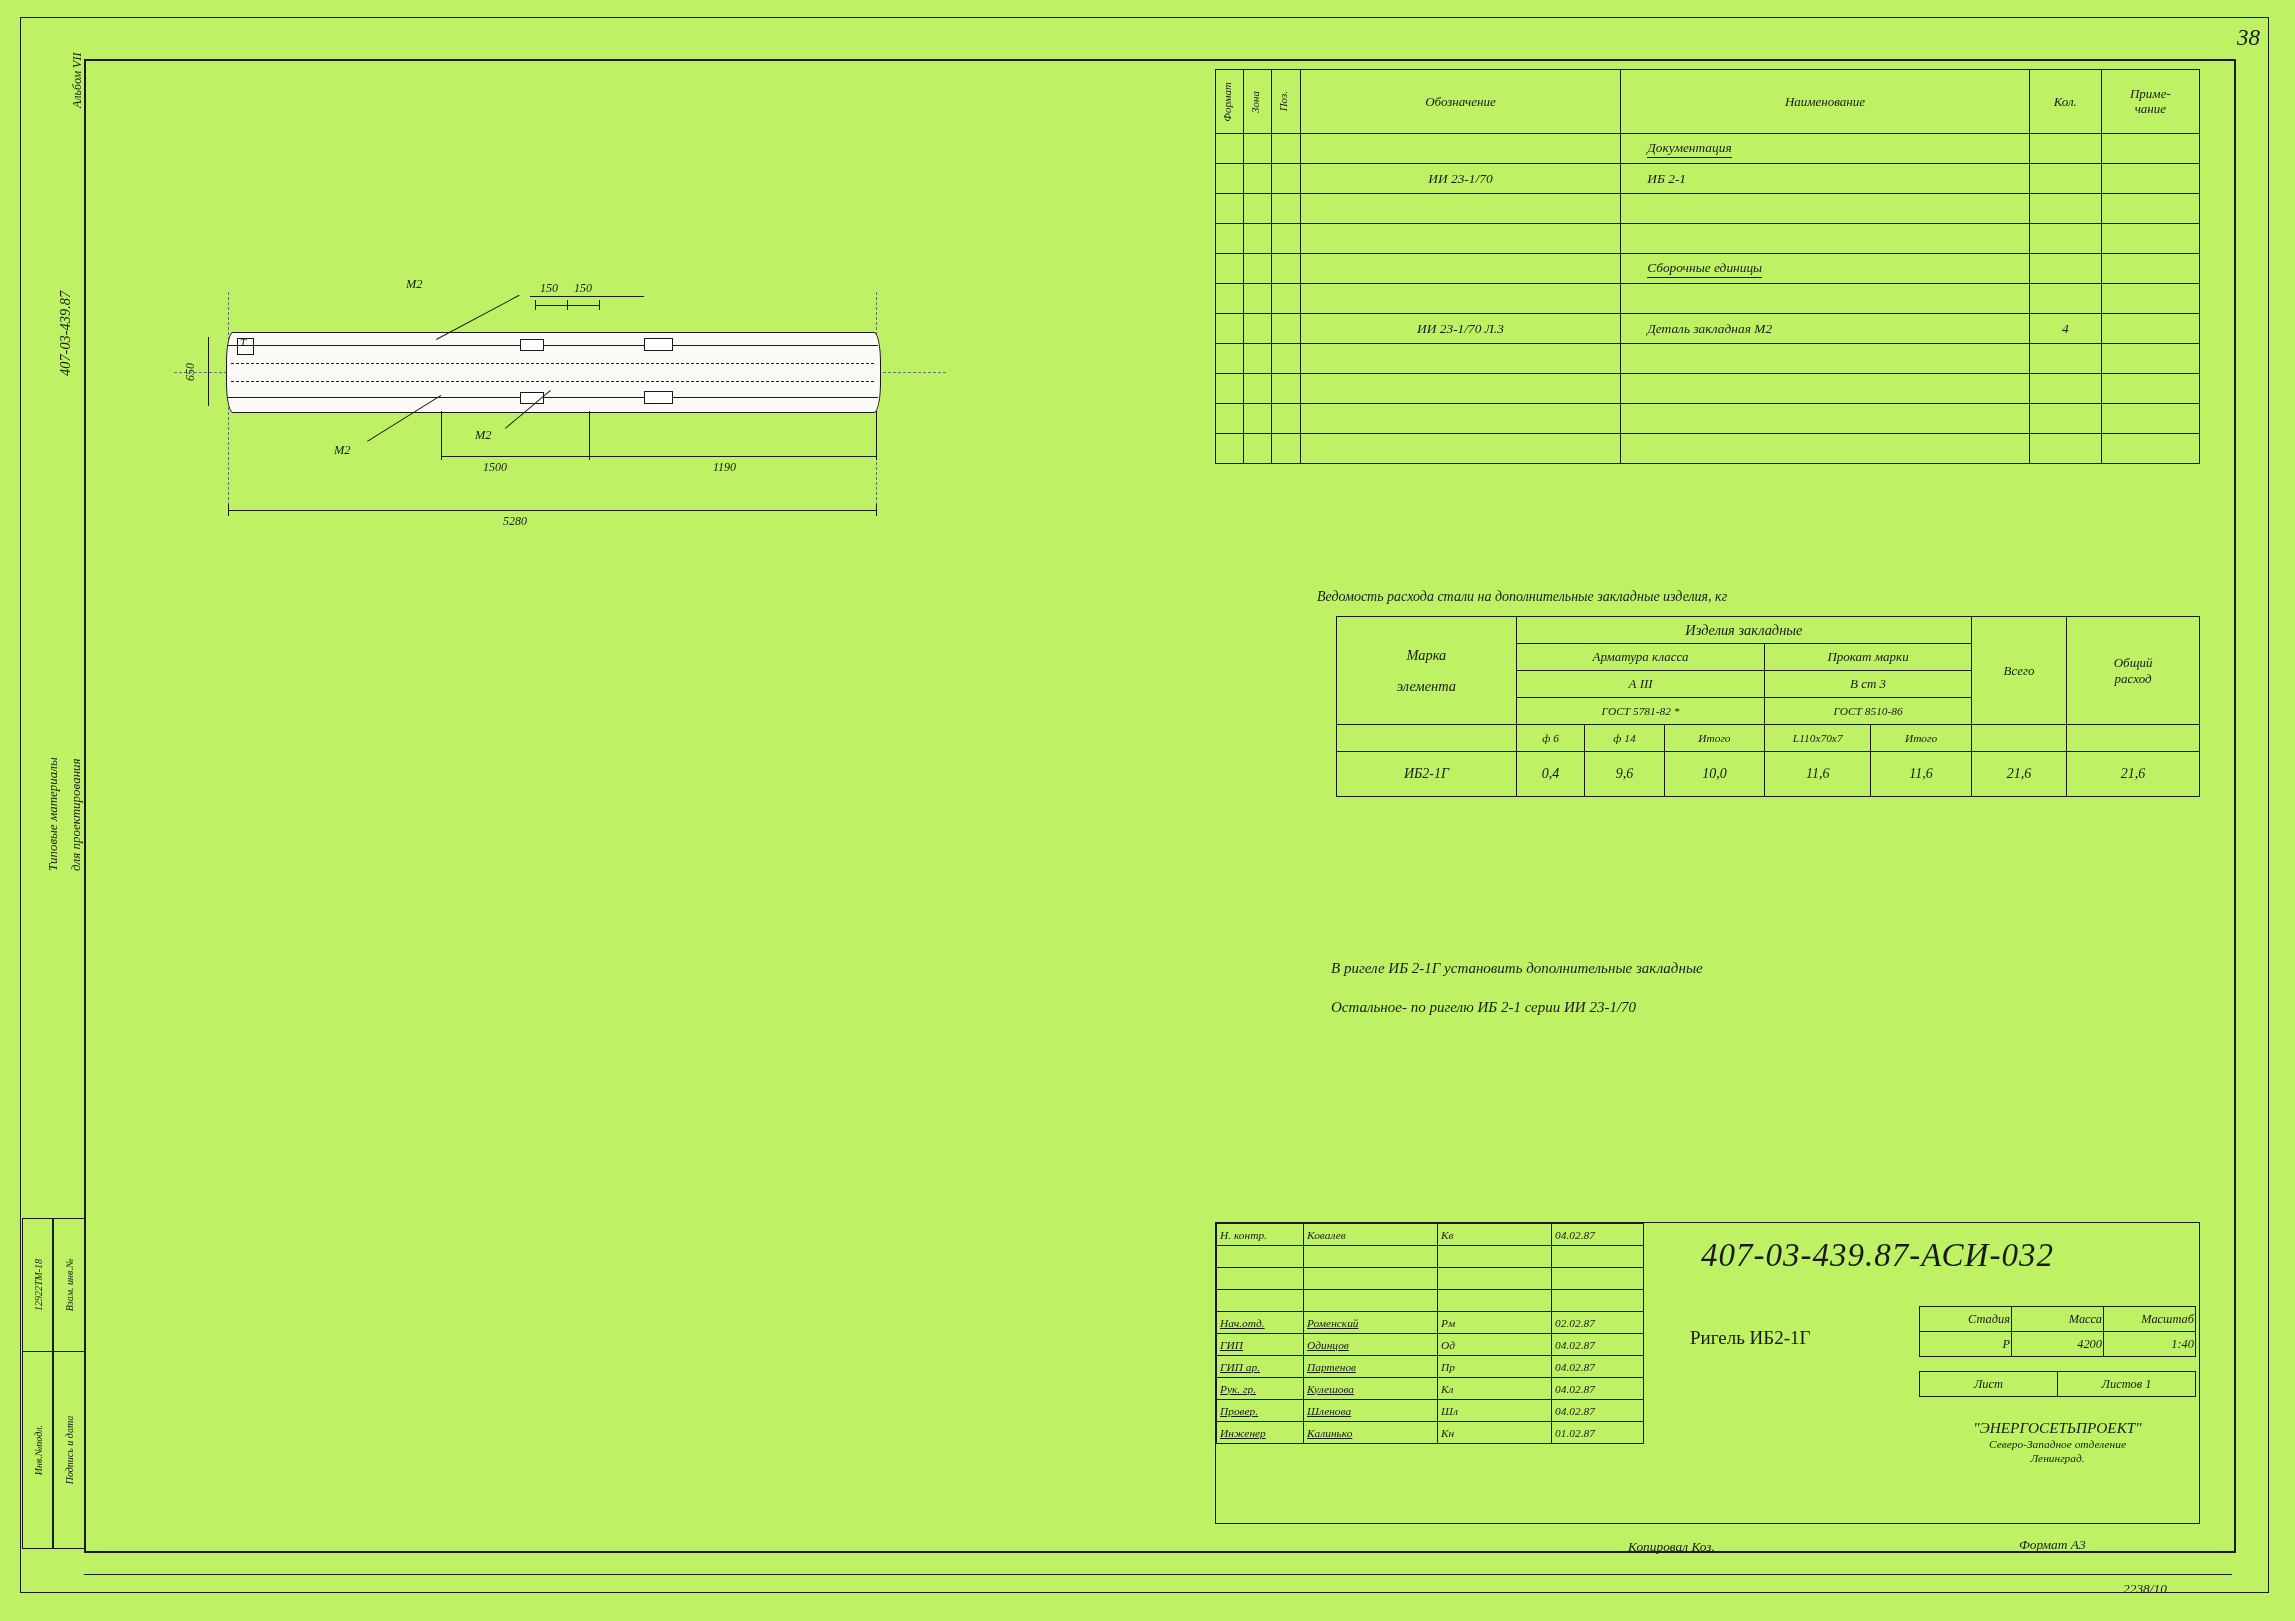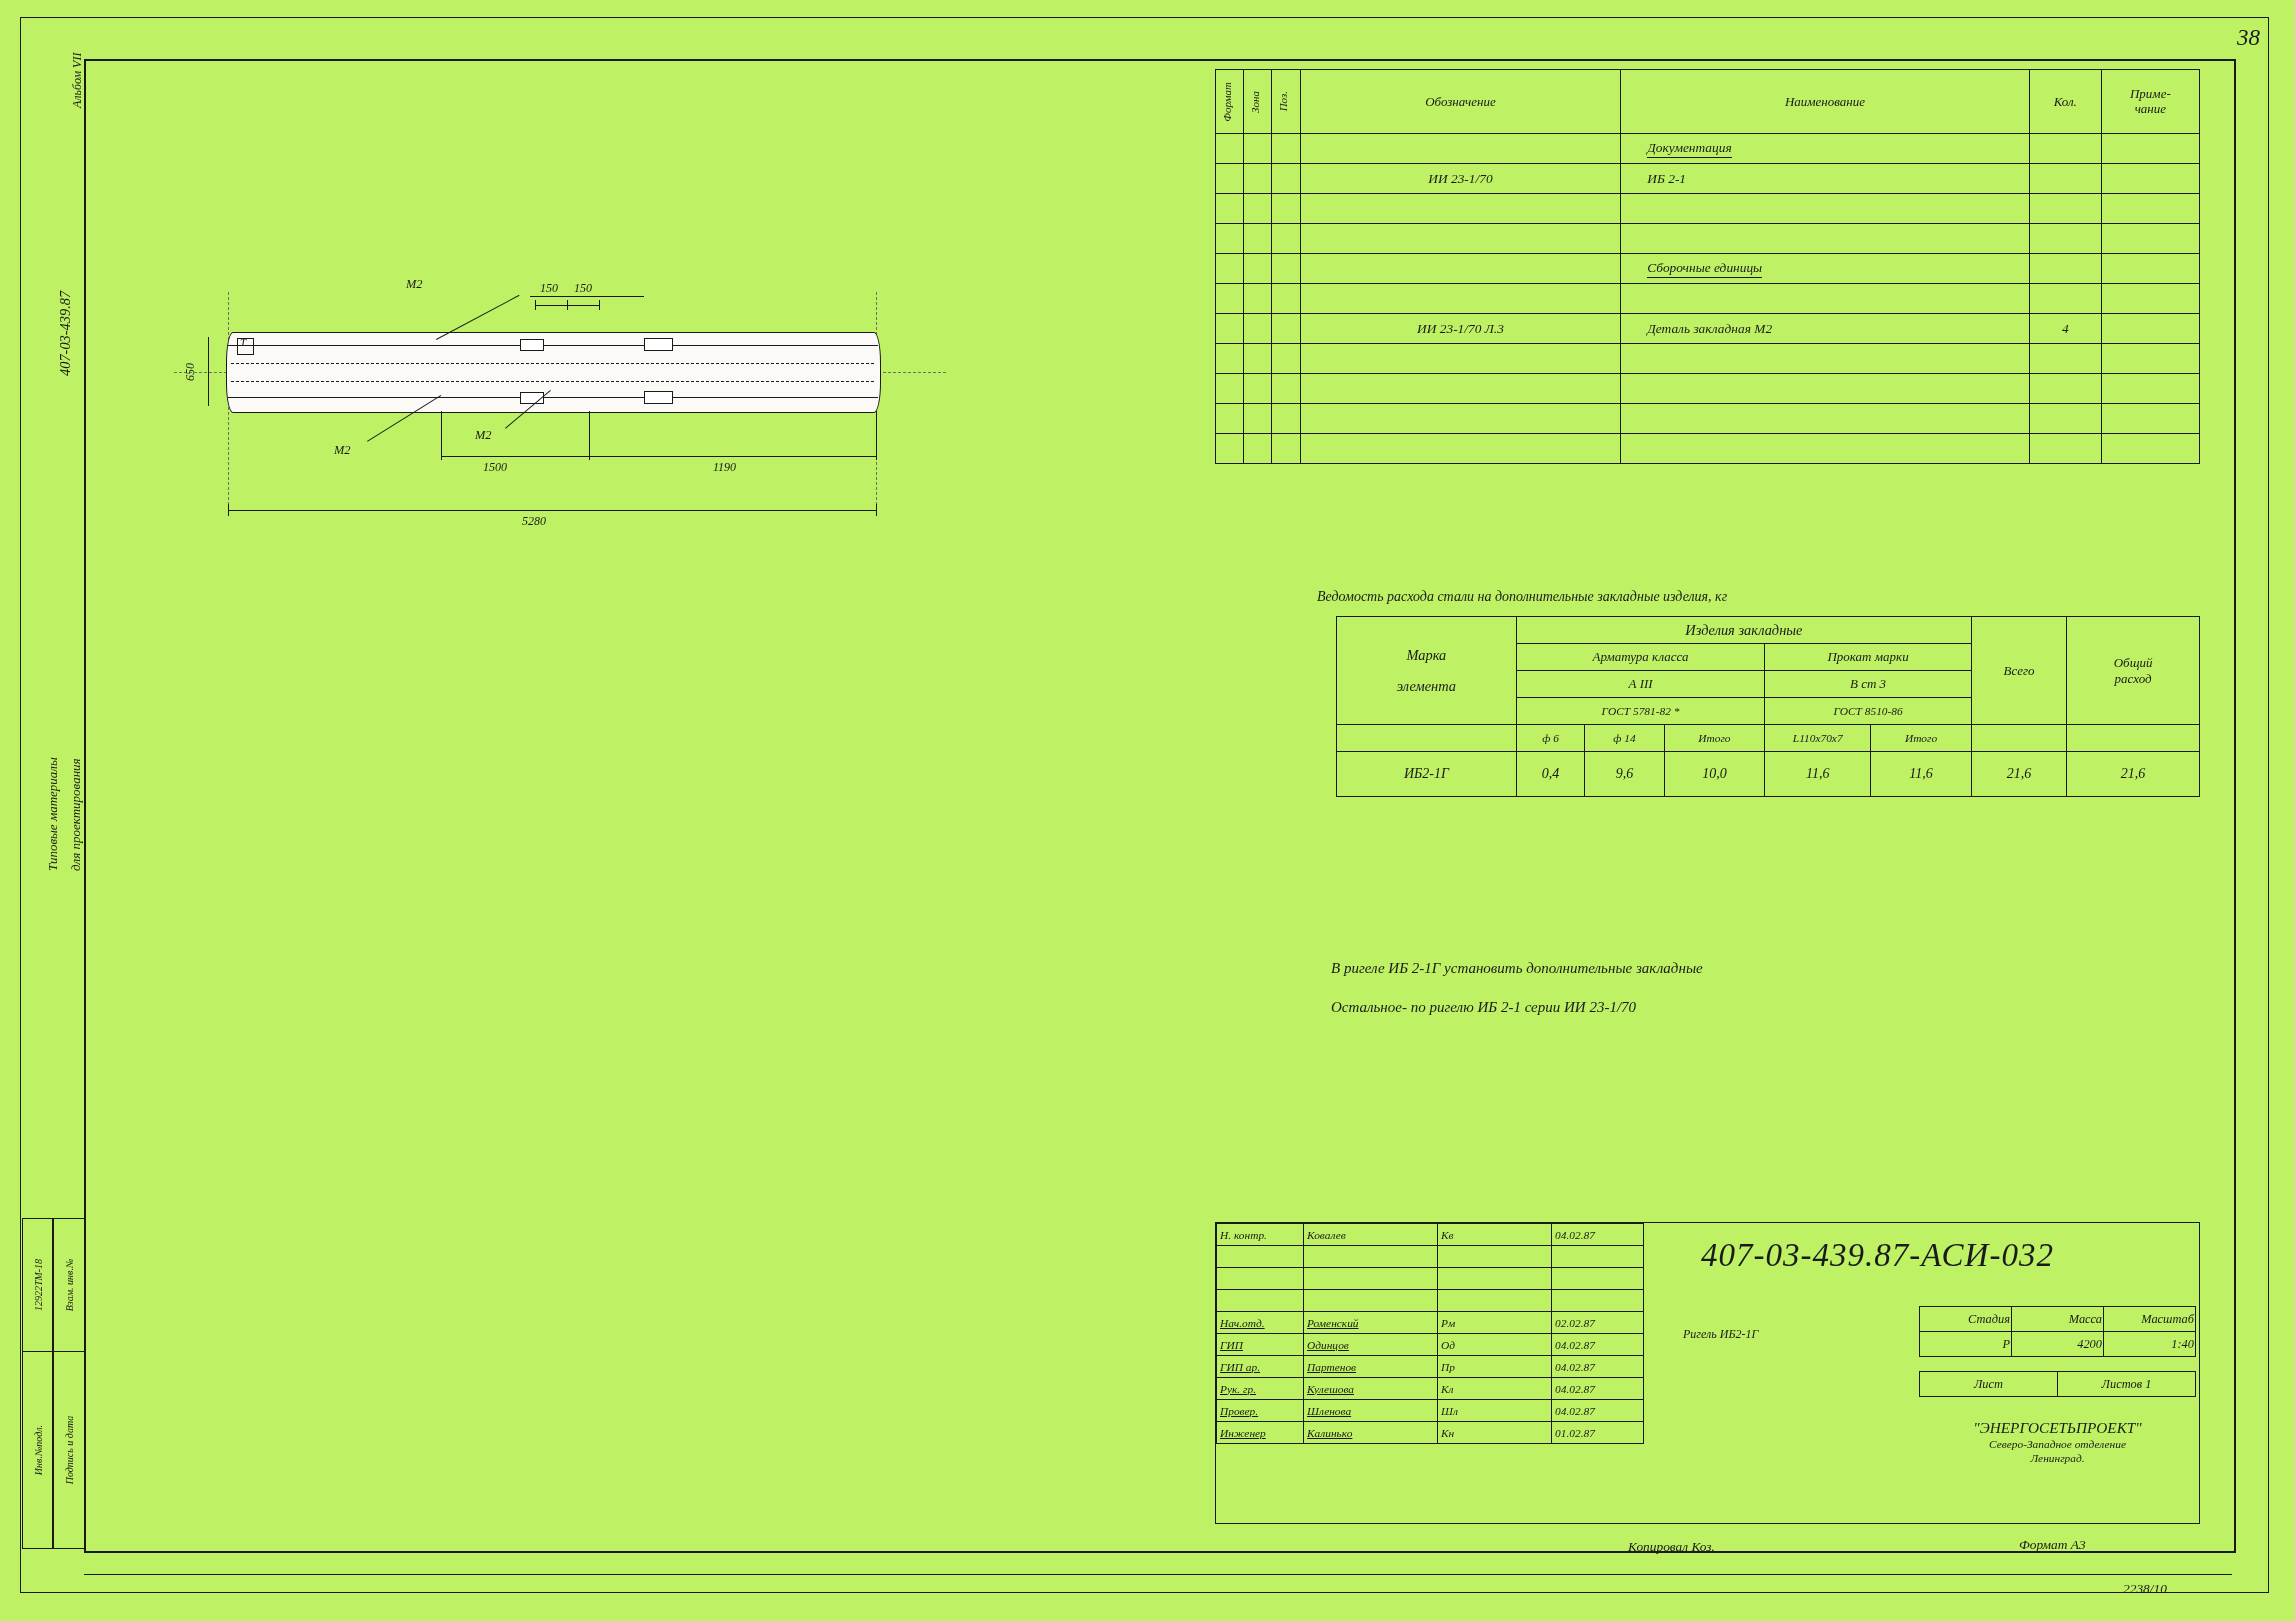"5280" div.dimtxt { left: 393px -> 374px }
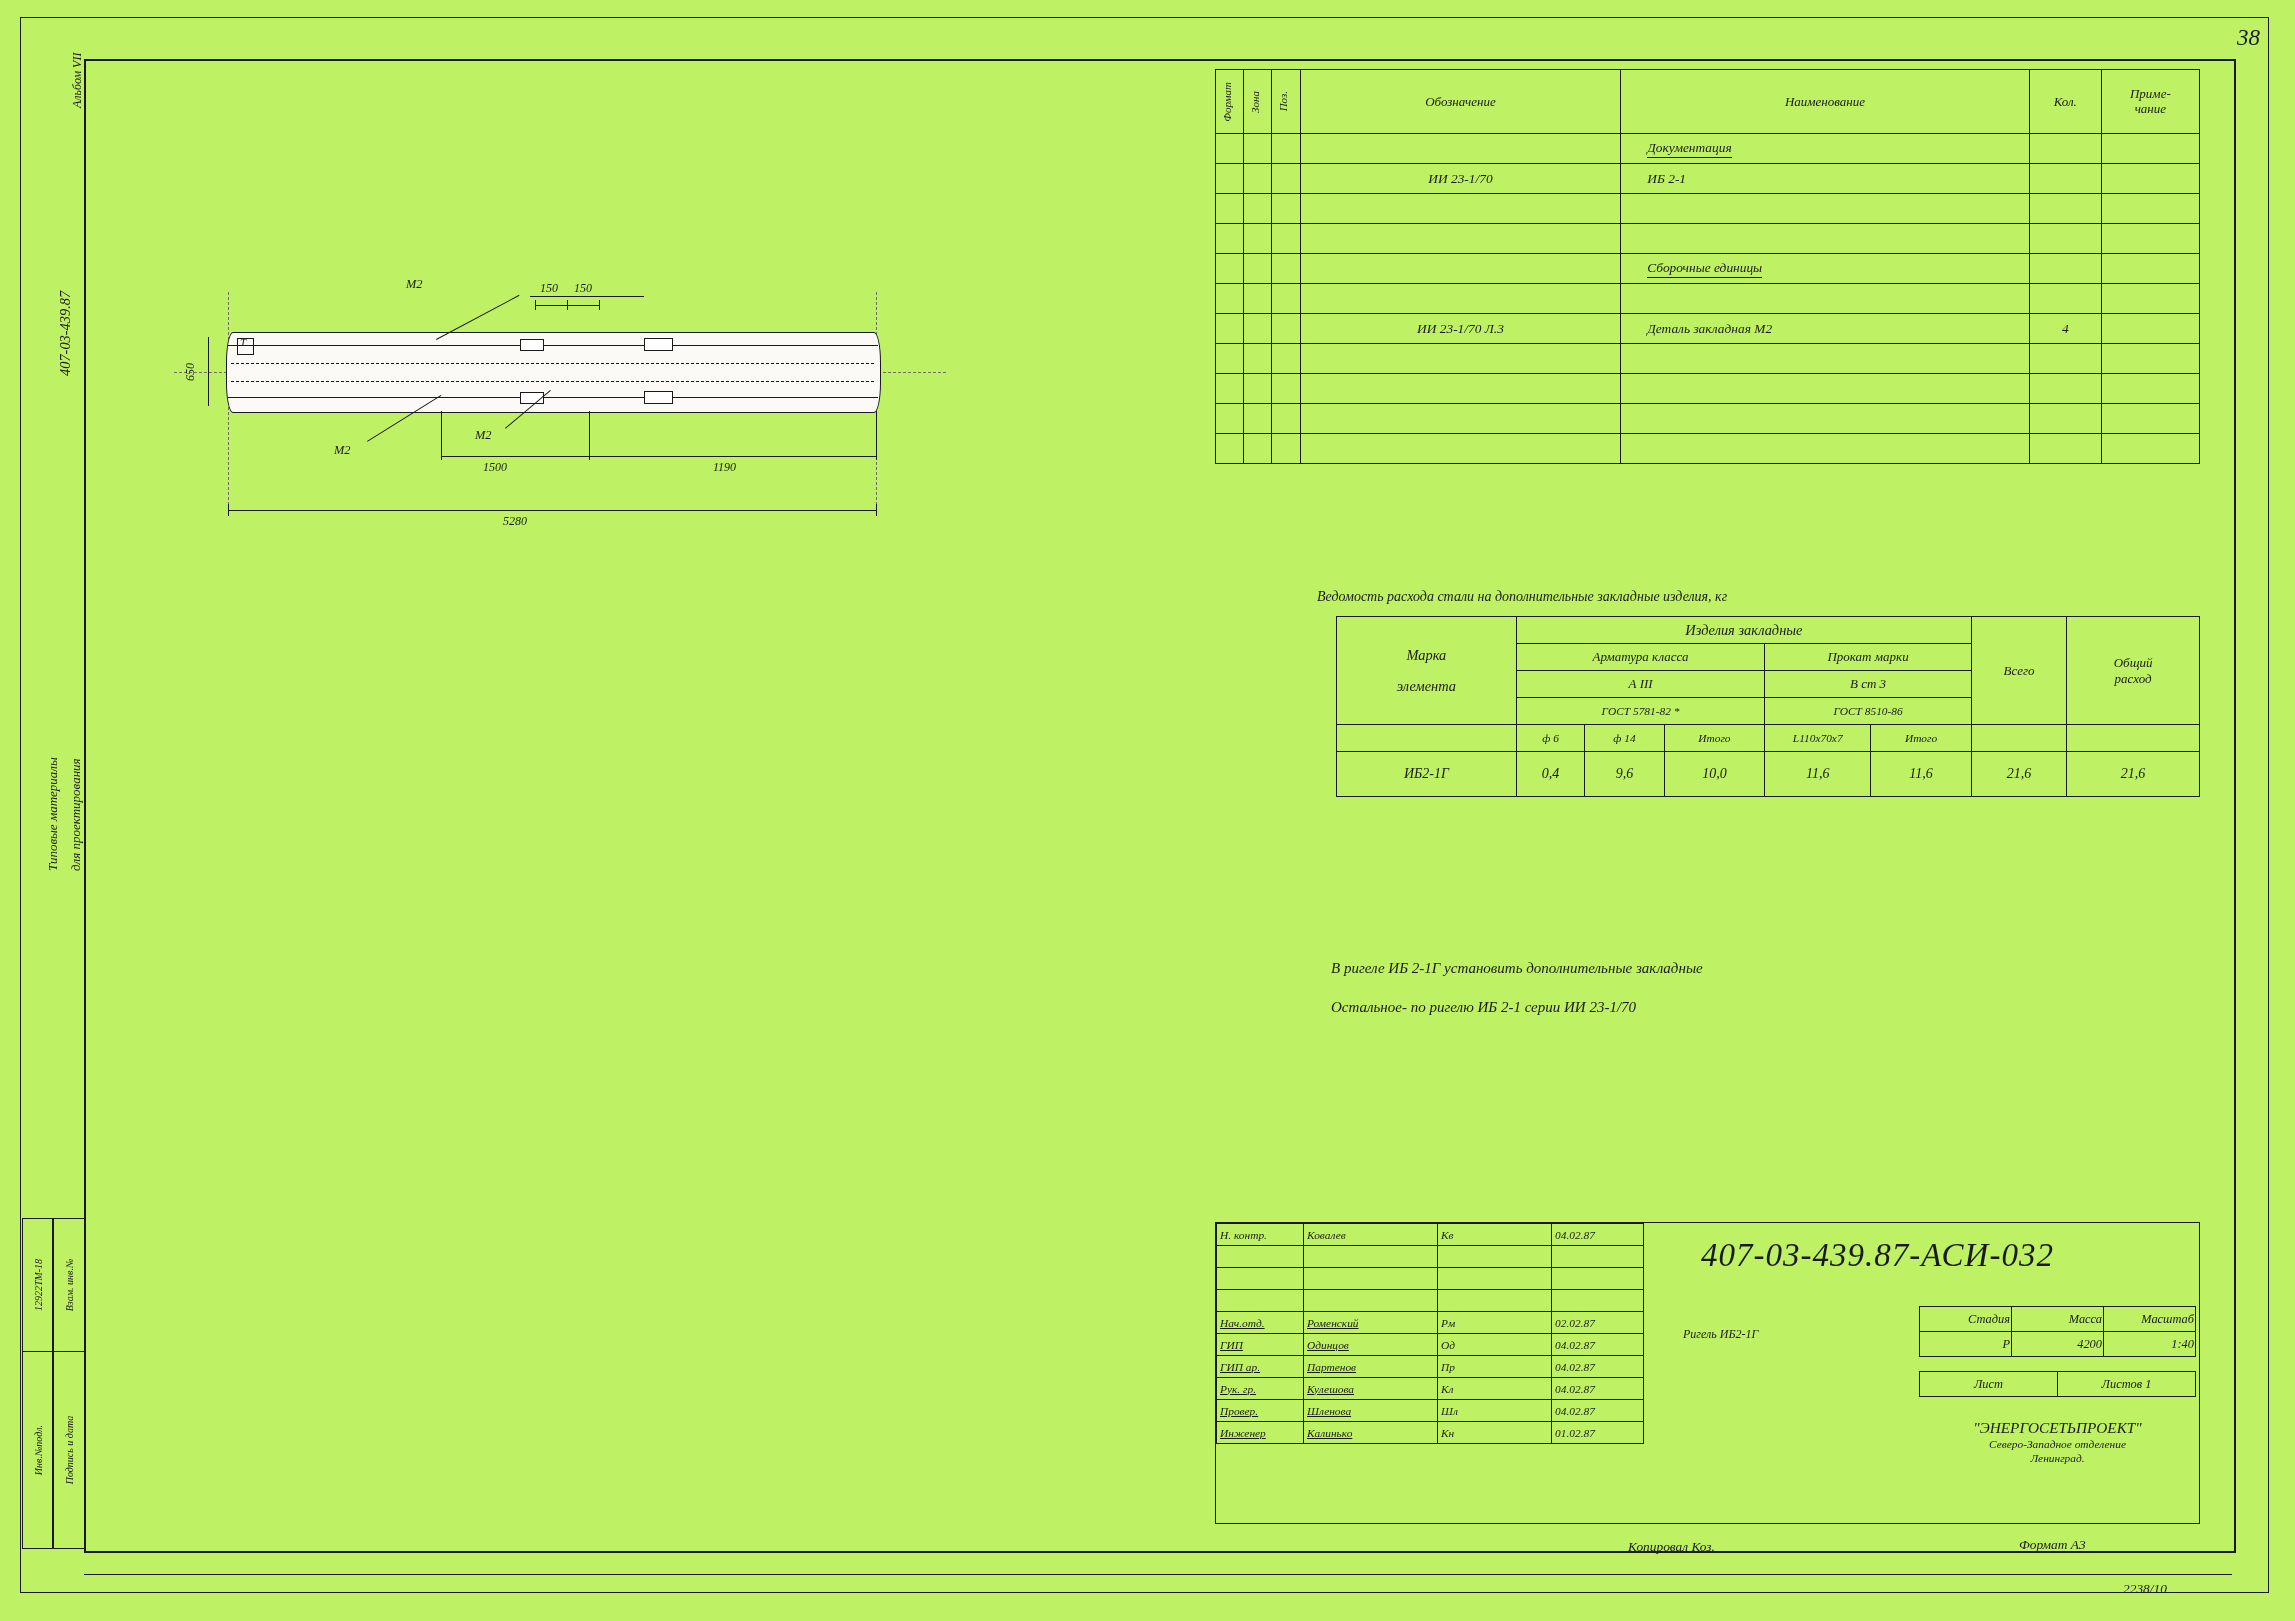"Ригель ИБ2-1Г" .ptitle { font-size: 12px -> 19px; font-style: italic -> none; left: 41px -> 48px }
